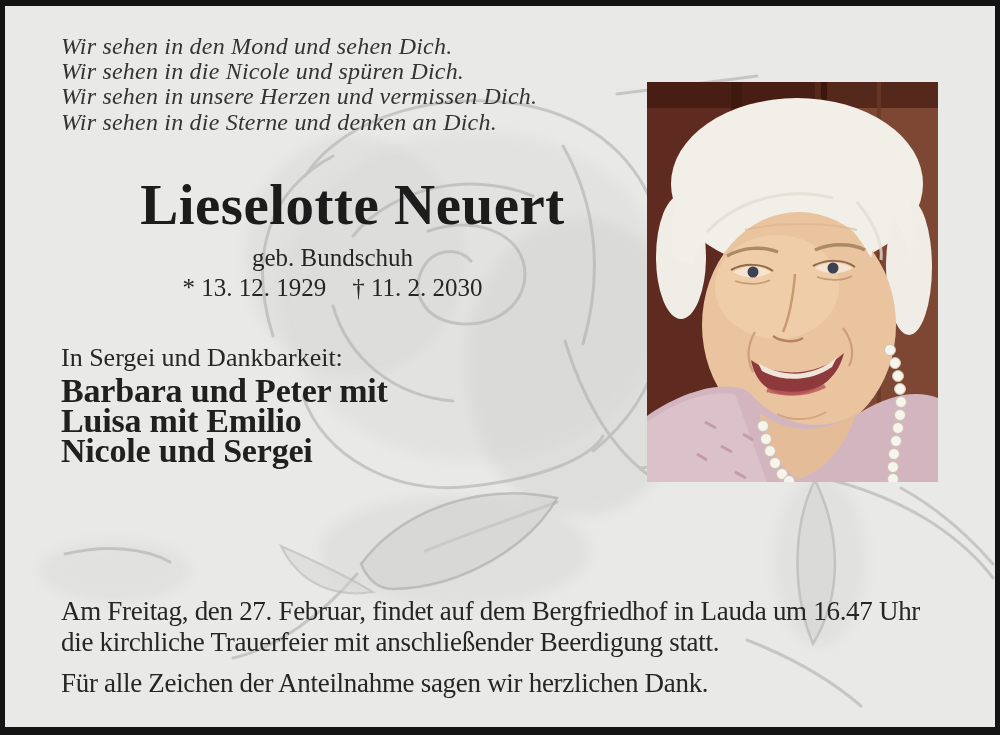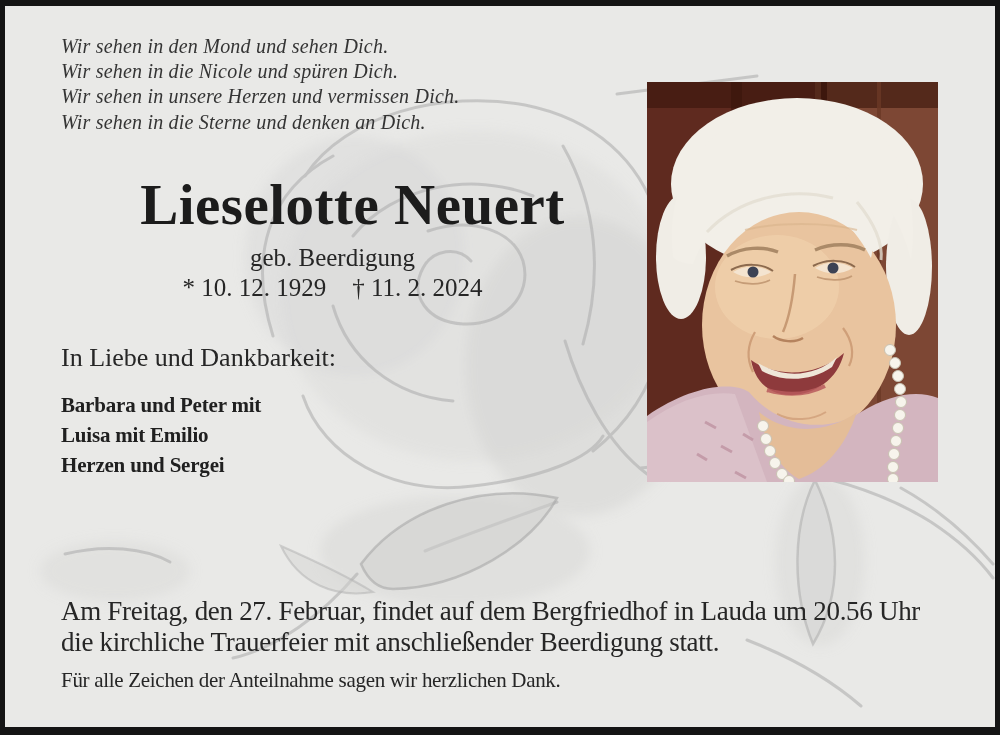"Wir sehen in den Mond" .poem { font-size: 20px -> 24px }
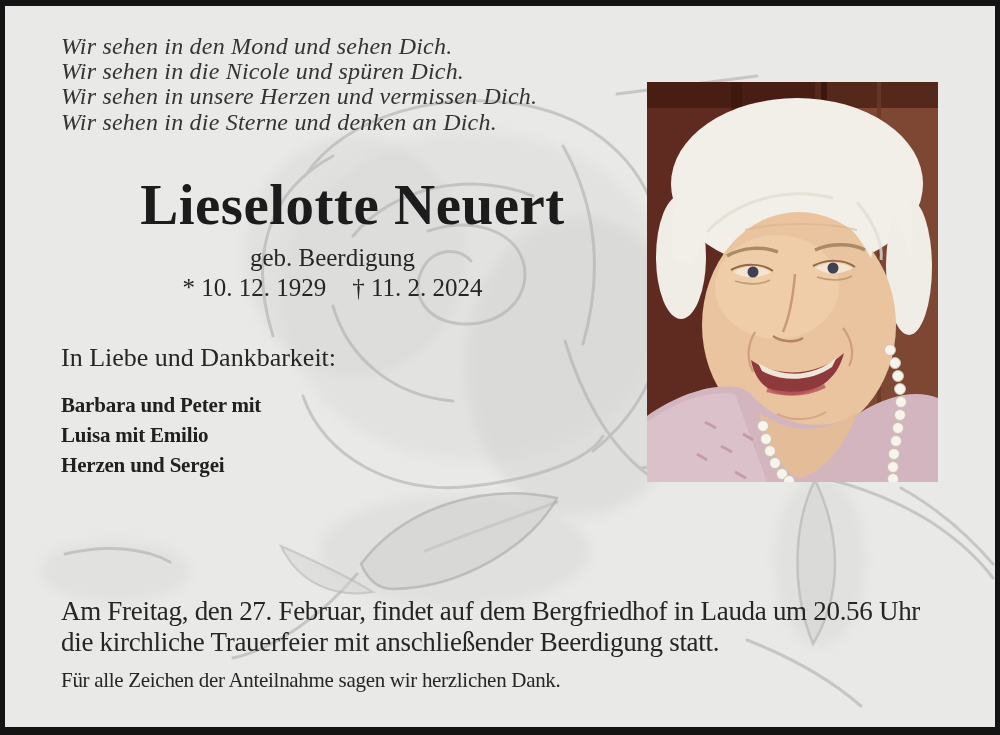"geb. Beerdigung" div.maiden { text: Beerdigung -> Bundschuh }
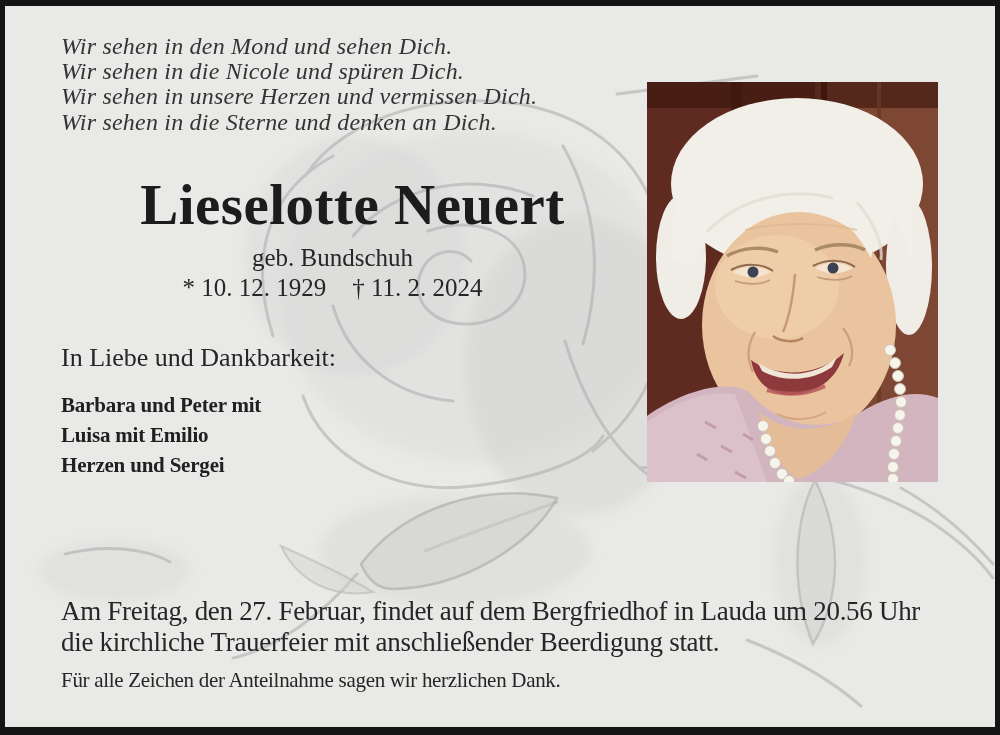"* 10. 12. 1929" span.birth { text: 10 -> 13 }
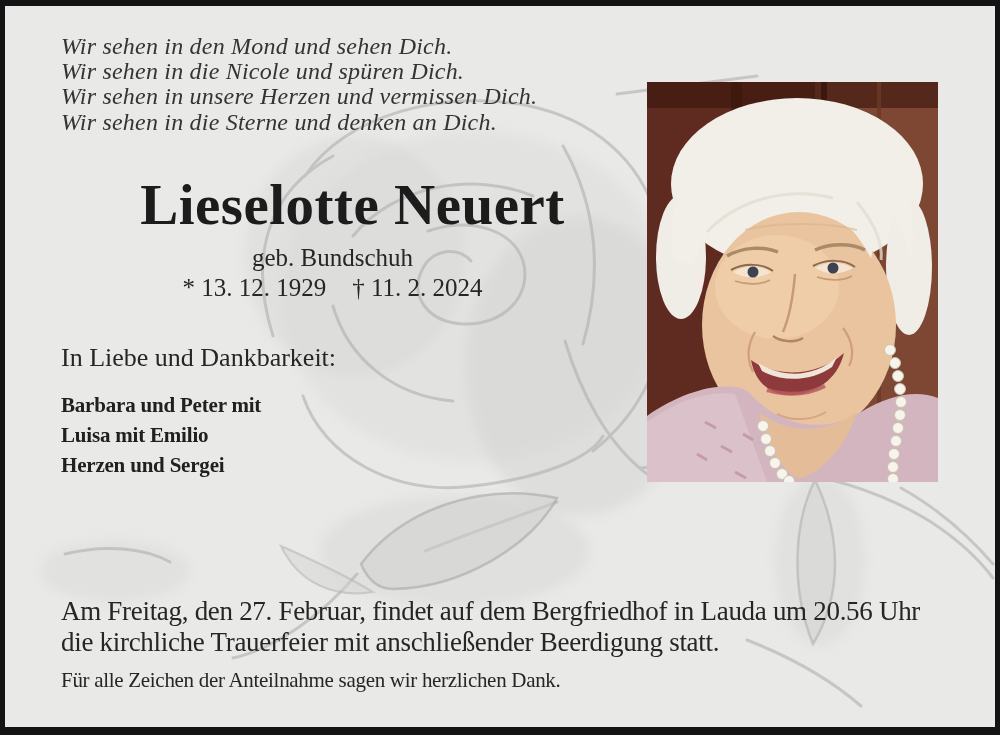"† 11. 2. 2024" span.death { text: 2024 -> 2030 }
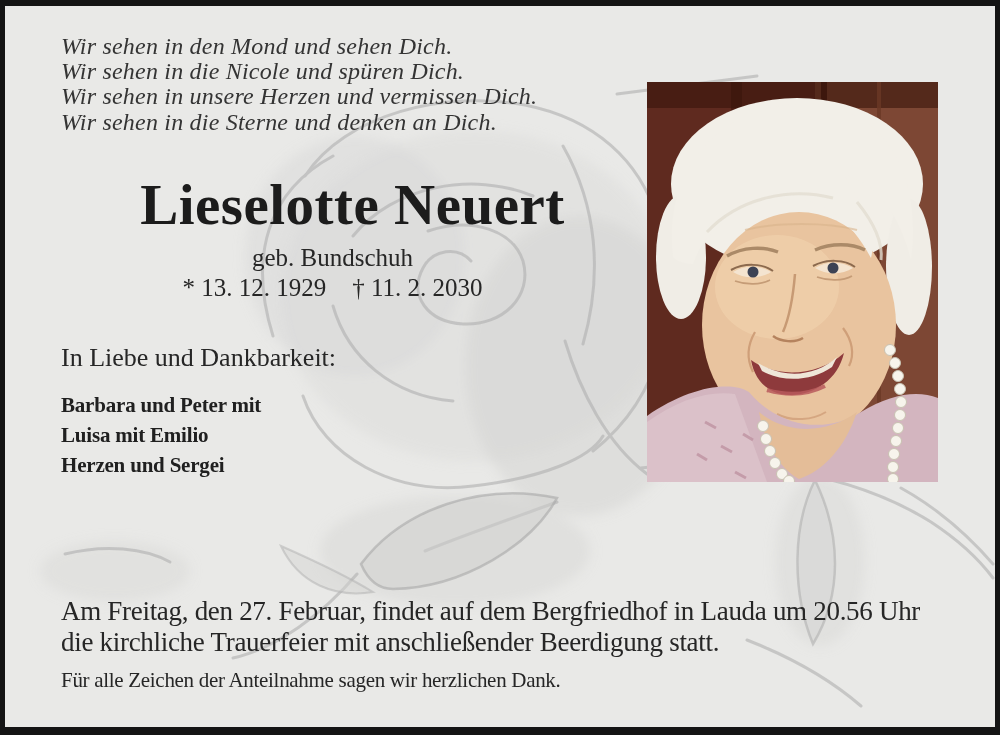"In Liebe und Dankbarkeit:" div.mourners-intro { text: Liebe -> Sergei }
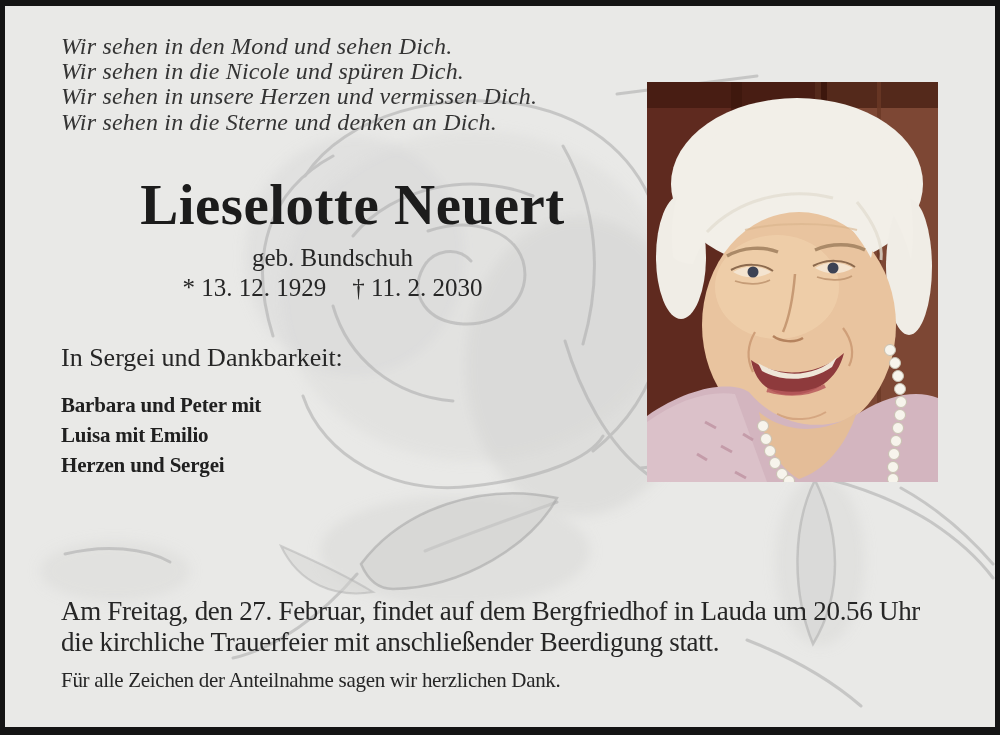"Barbara und Peter mit" .mourner-list { font-size: 21px -> 34px; margin-top: 17px -> 3px }
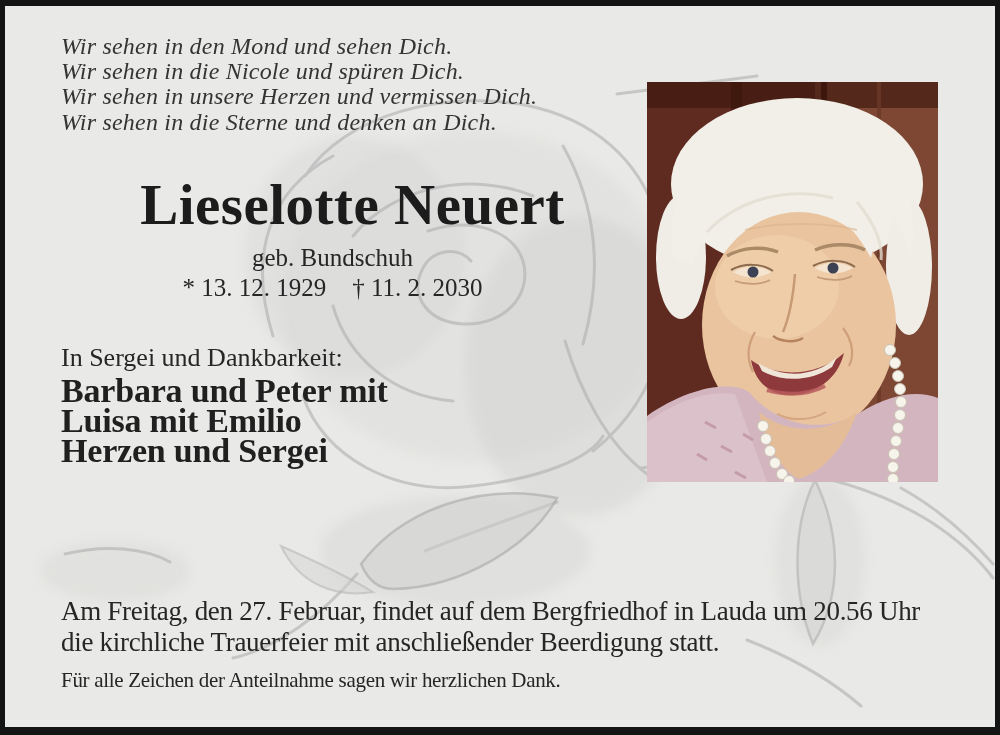"Herzen und Sergei" div { text: Herzen -> Nicole }
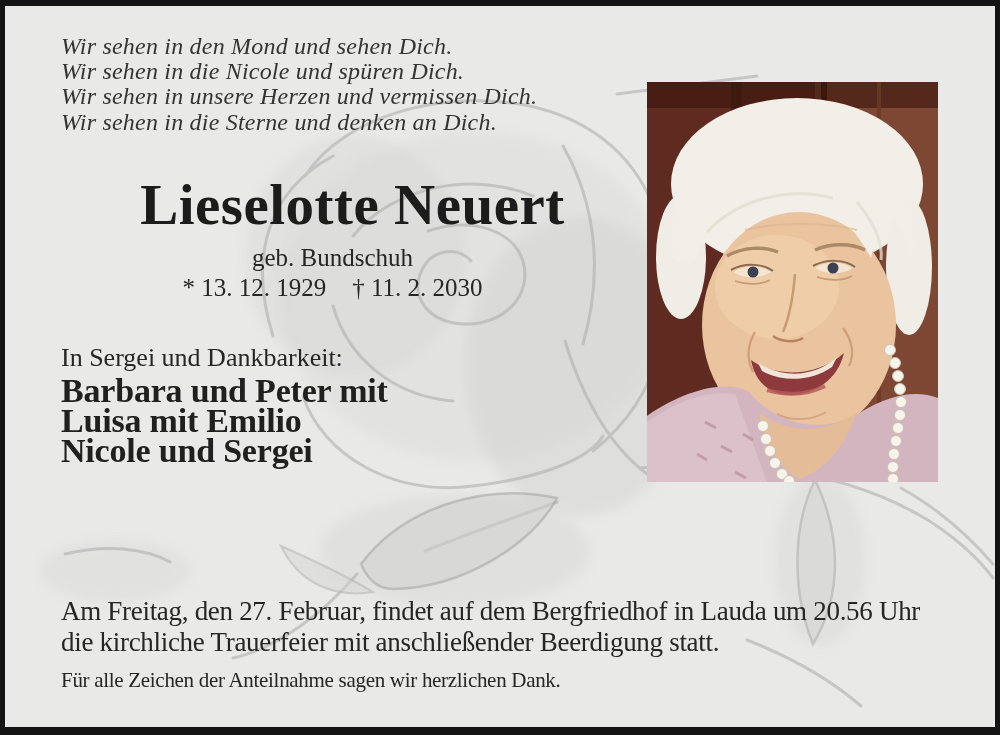"um 20.56 Uhr" span { text: 20.56 -> 16.47 }
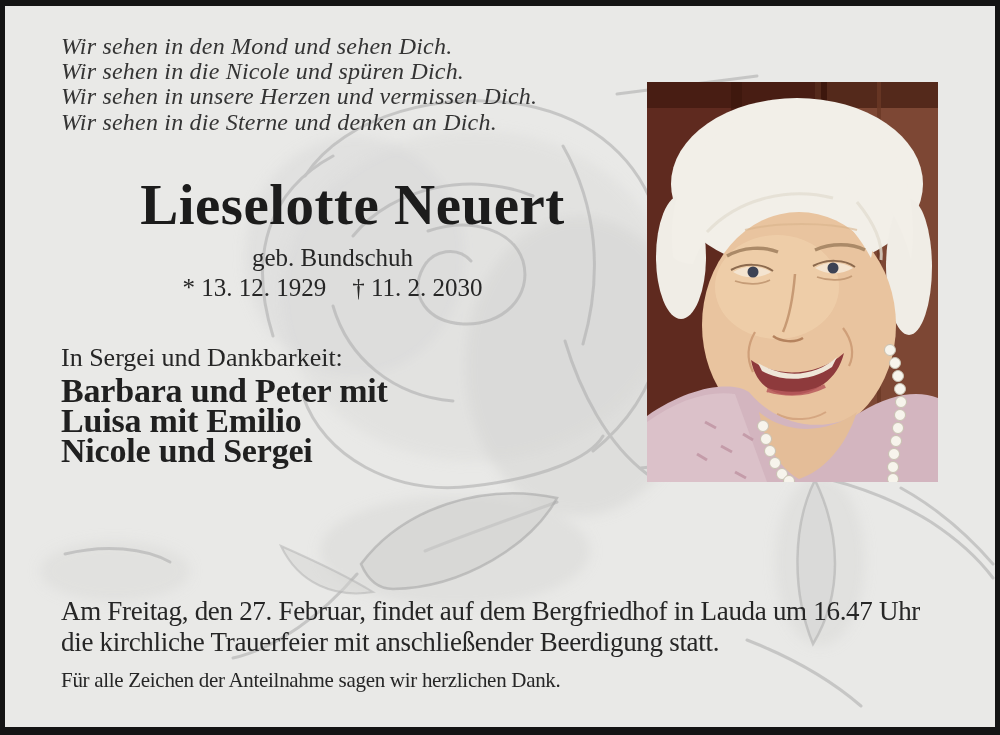"Für alle Zeichen der Anteilnahme" .thanks { font-size: 21px -> 27px }
